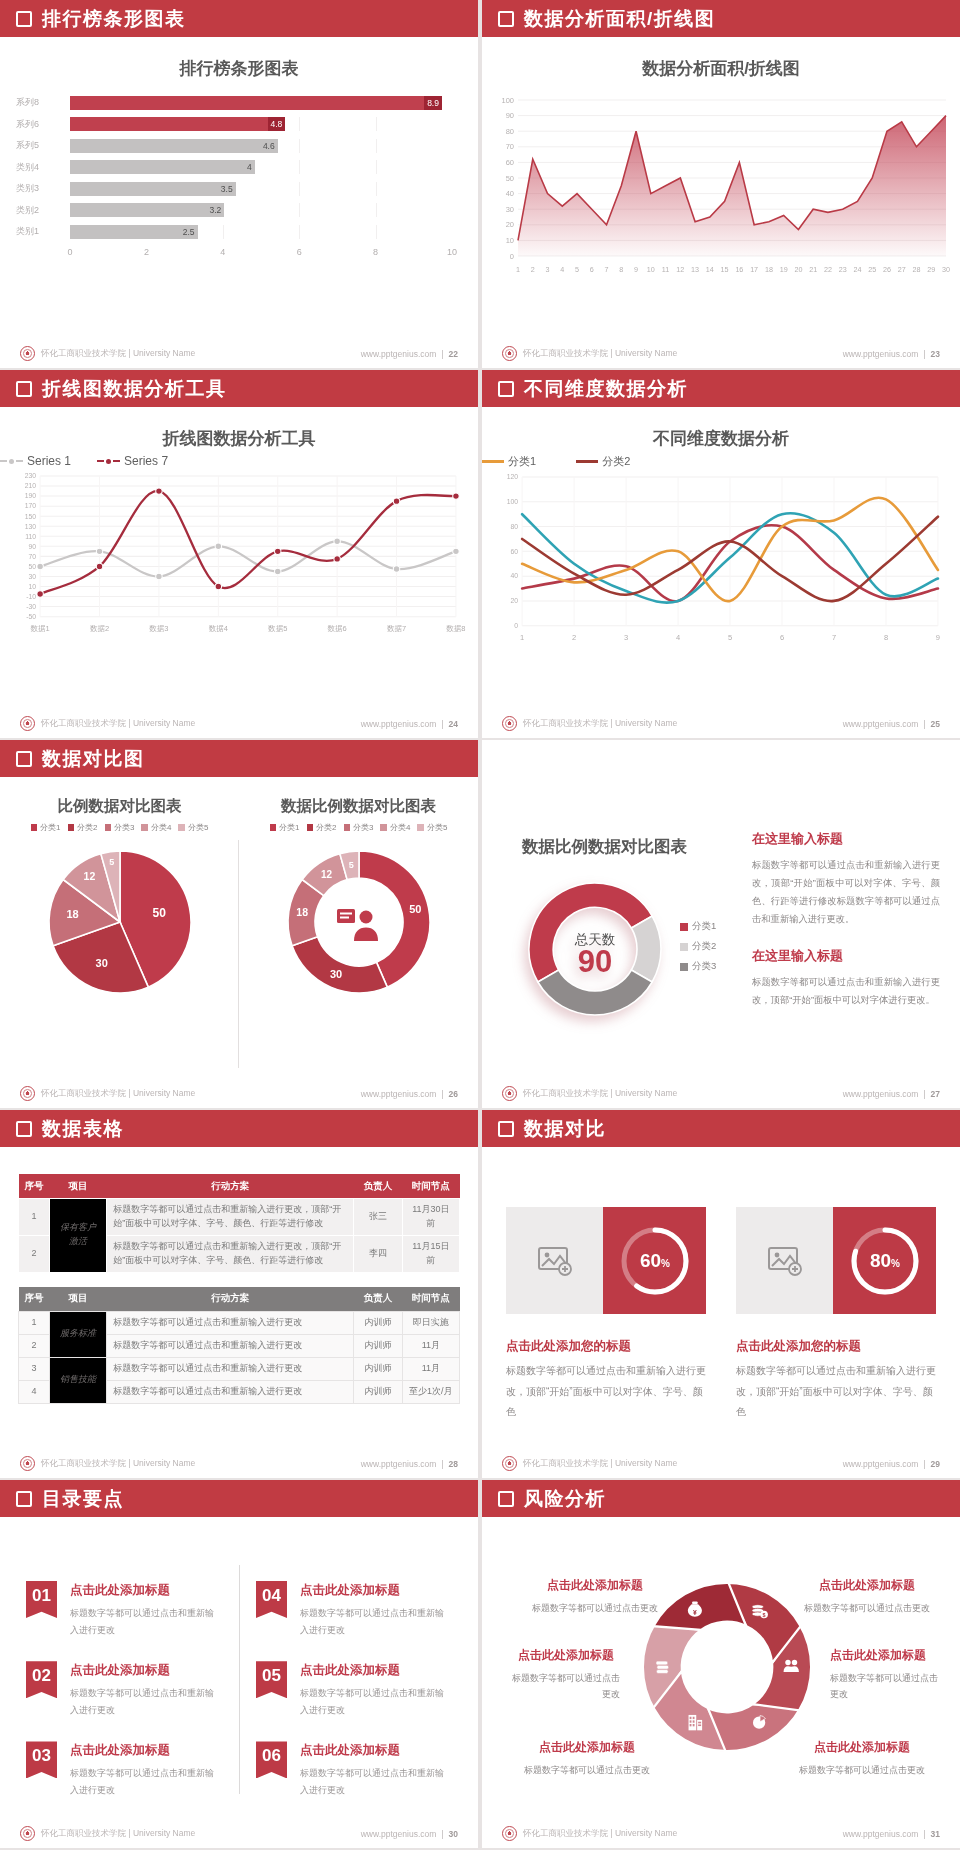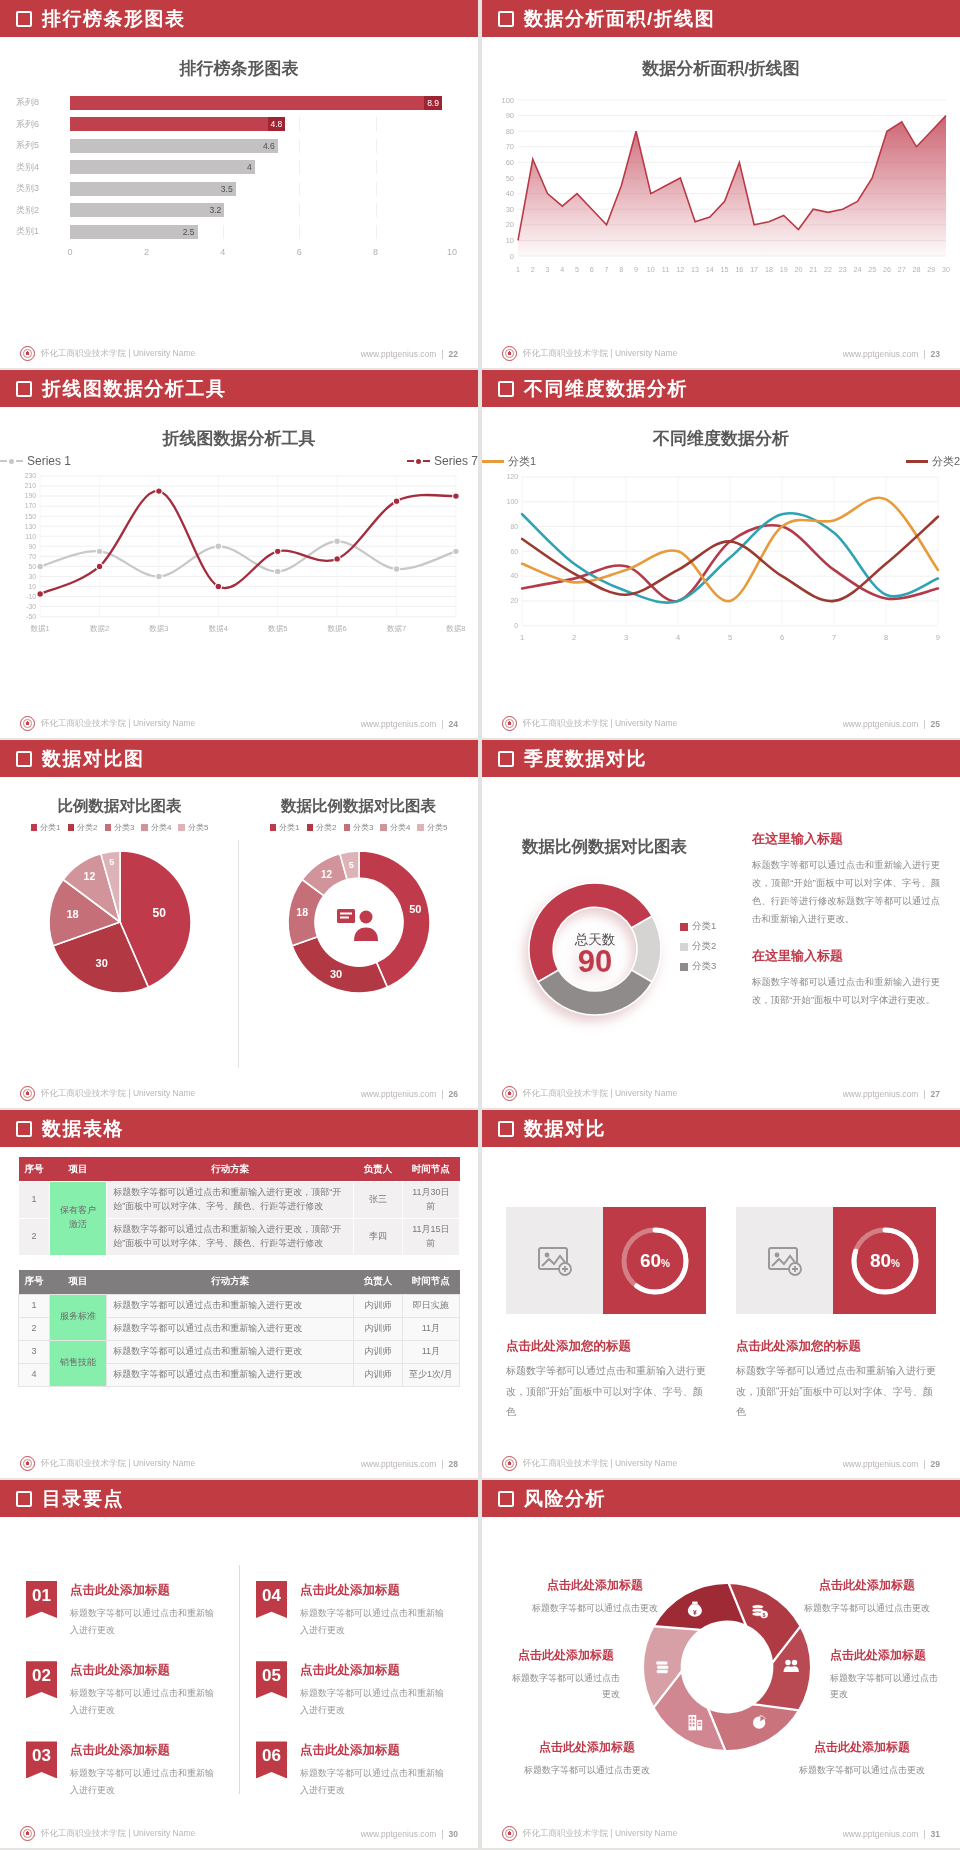"Series 1" .legend { justify-content: space-between -> flex-start }
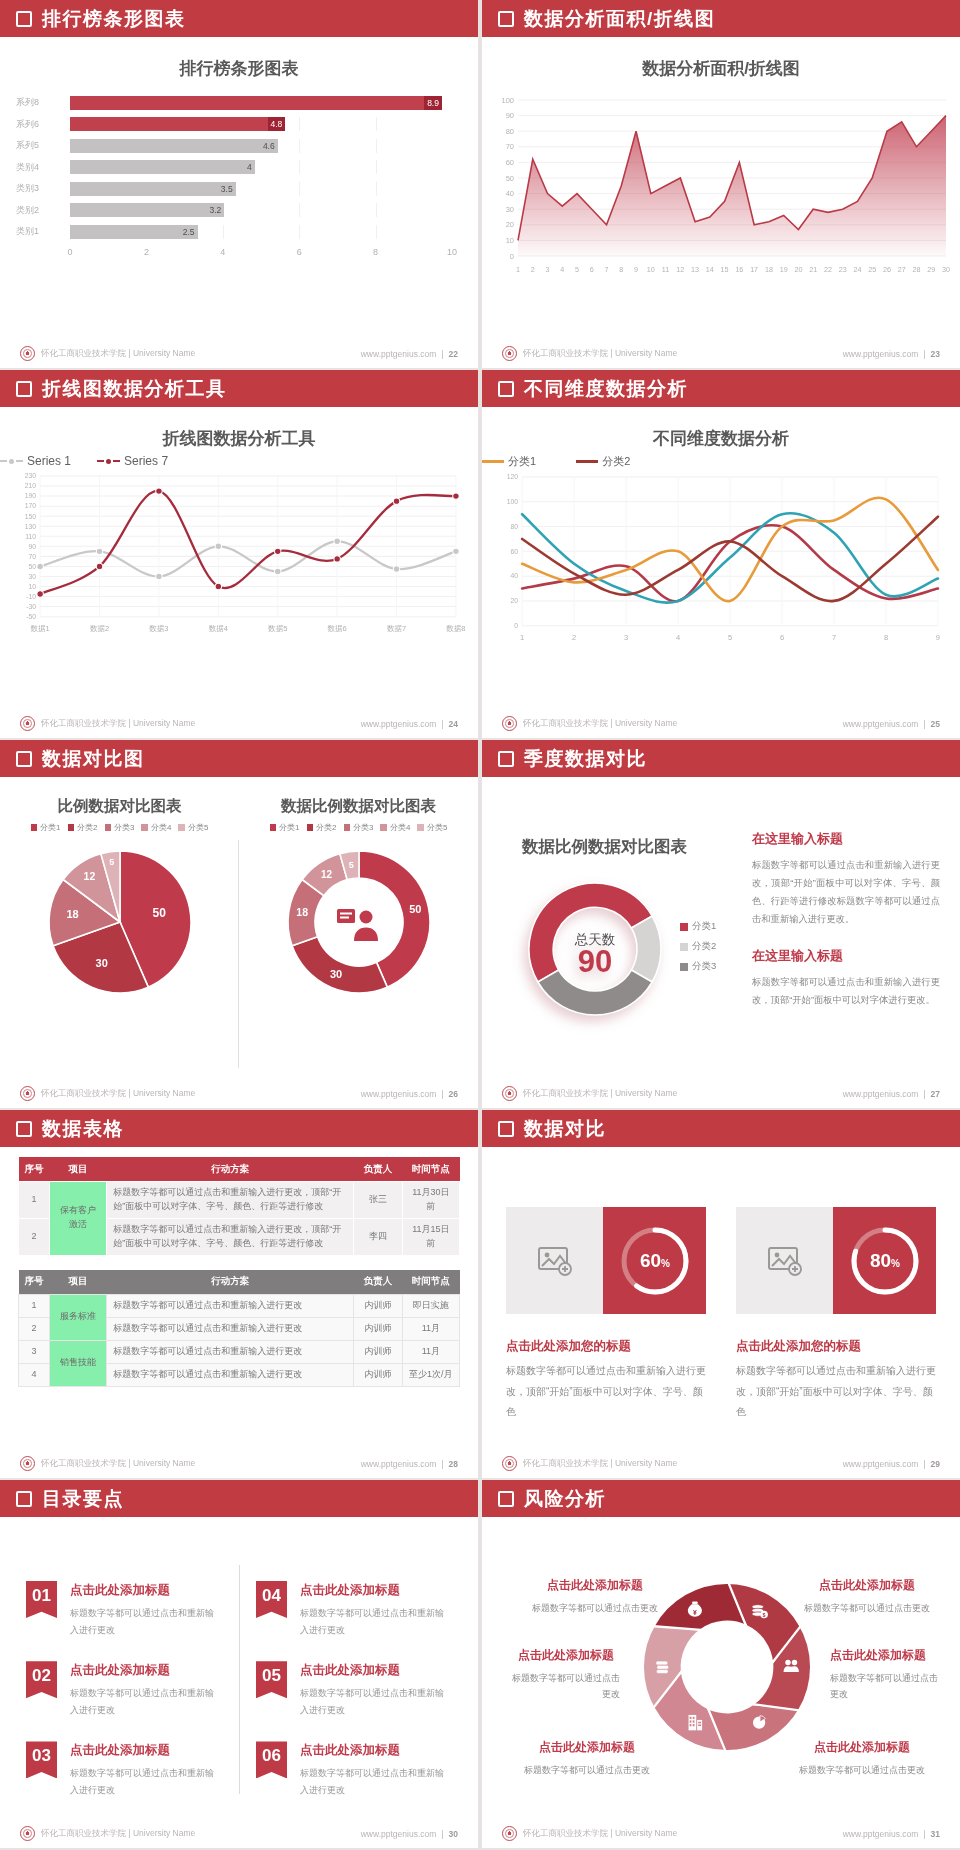"季度数据对比" header.hdr { html: <header> <span></span> <h2>季度数据对比</h2> </header> -> none }
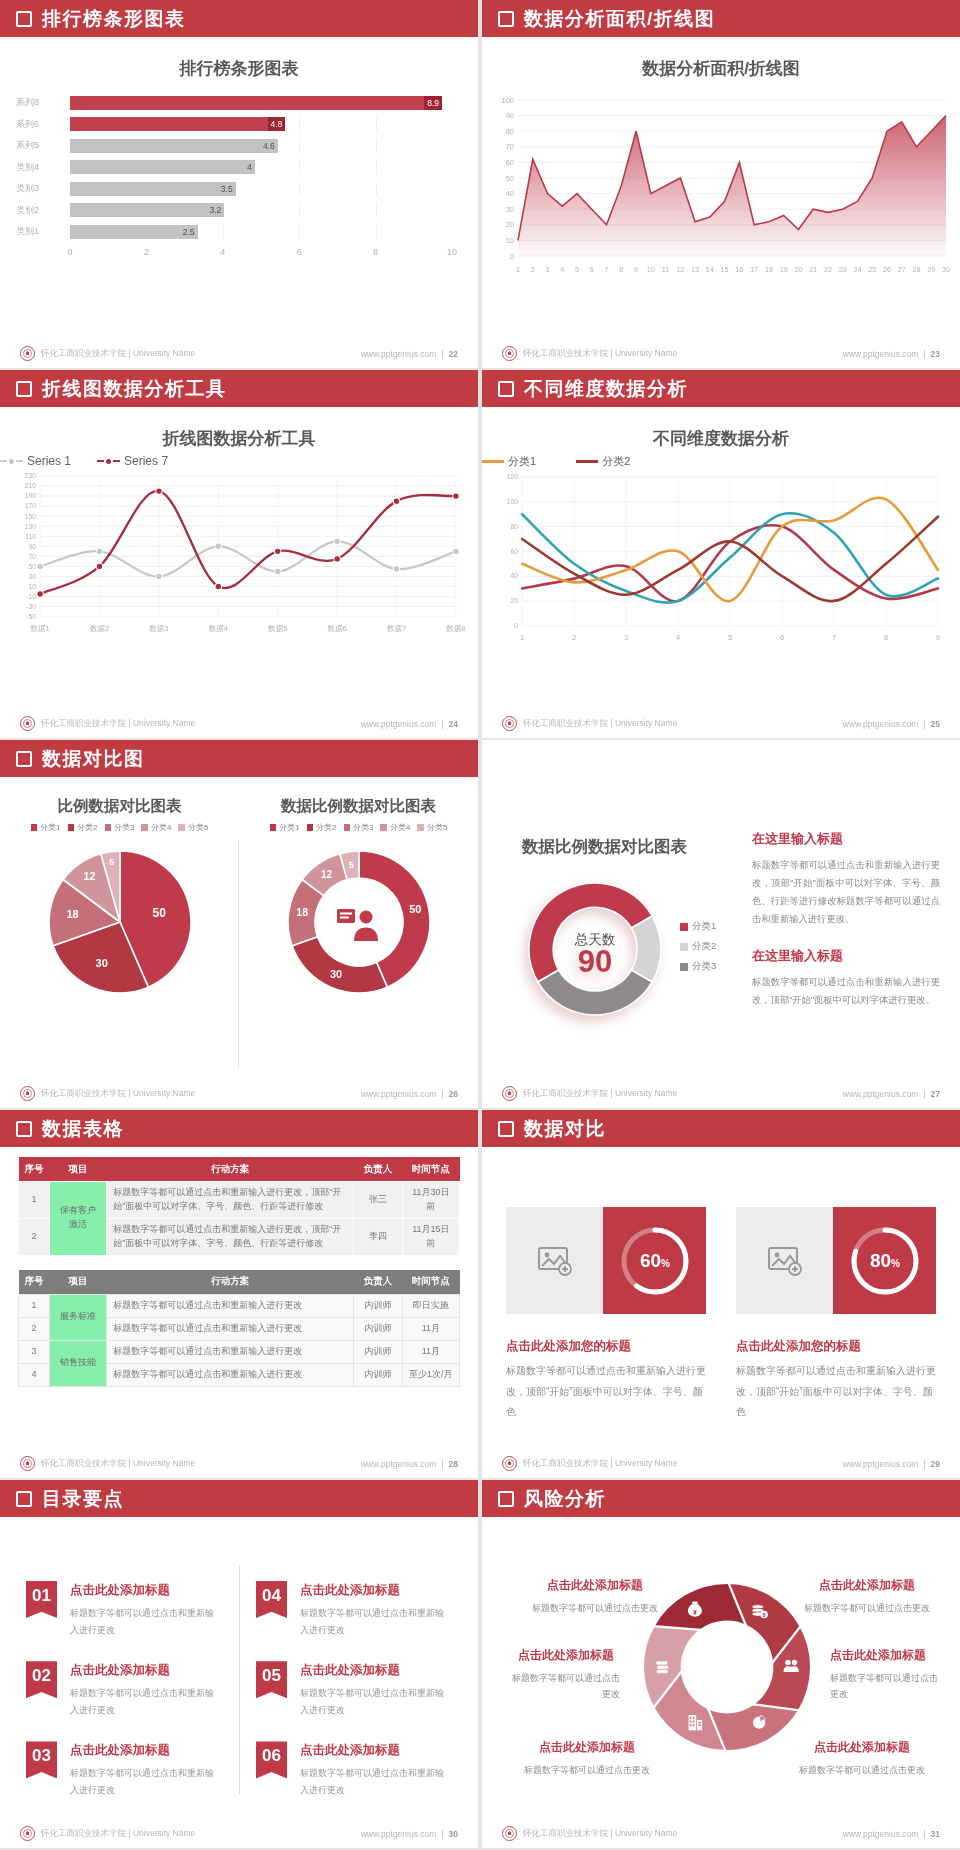"序号" .tblwrap { padding: 10px 18px 0 -> 27px 18px 0 }
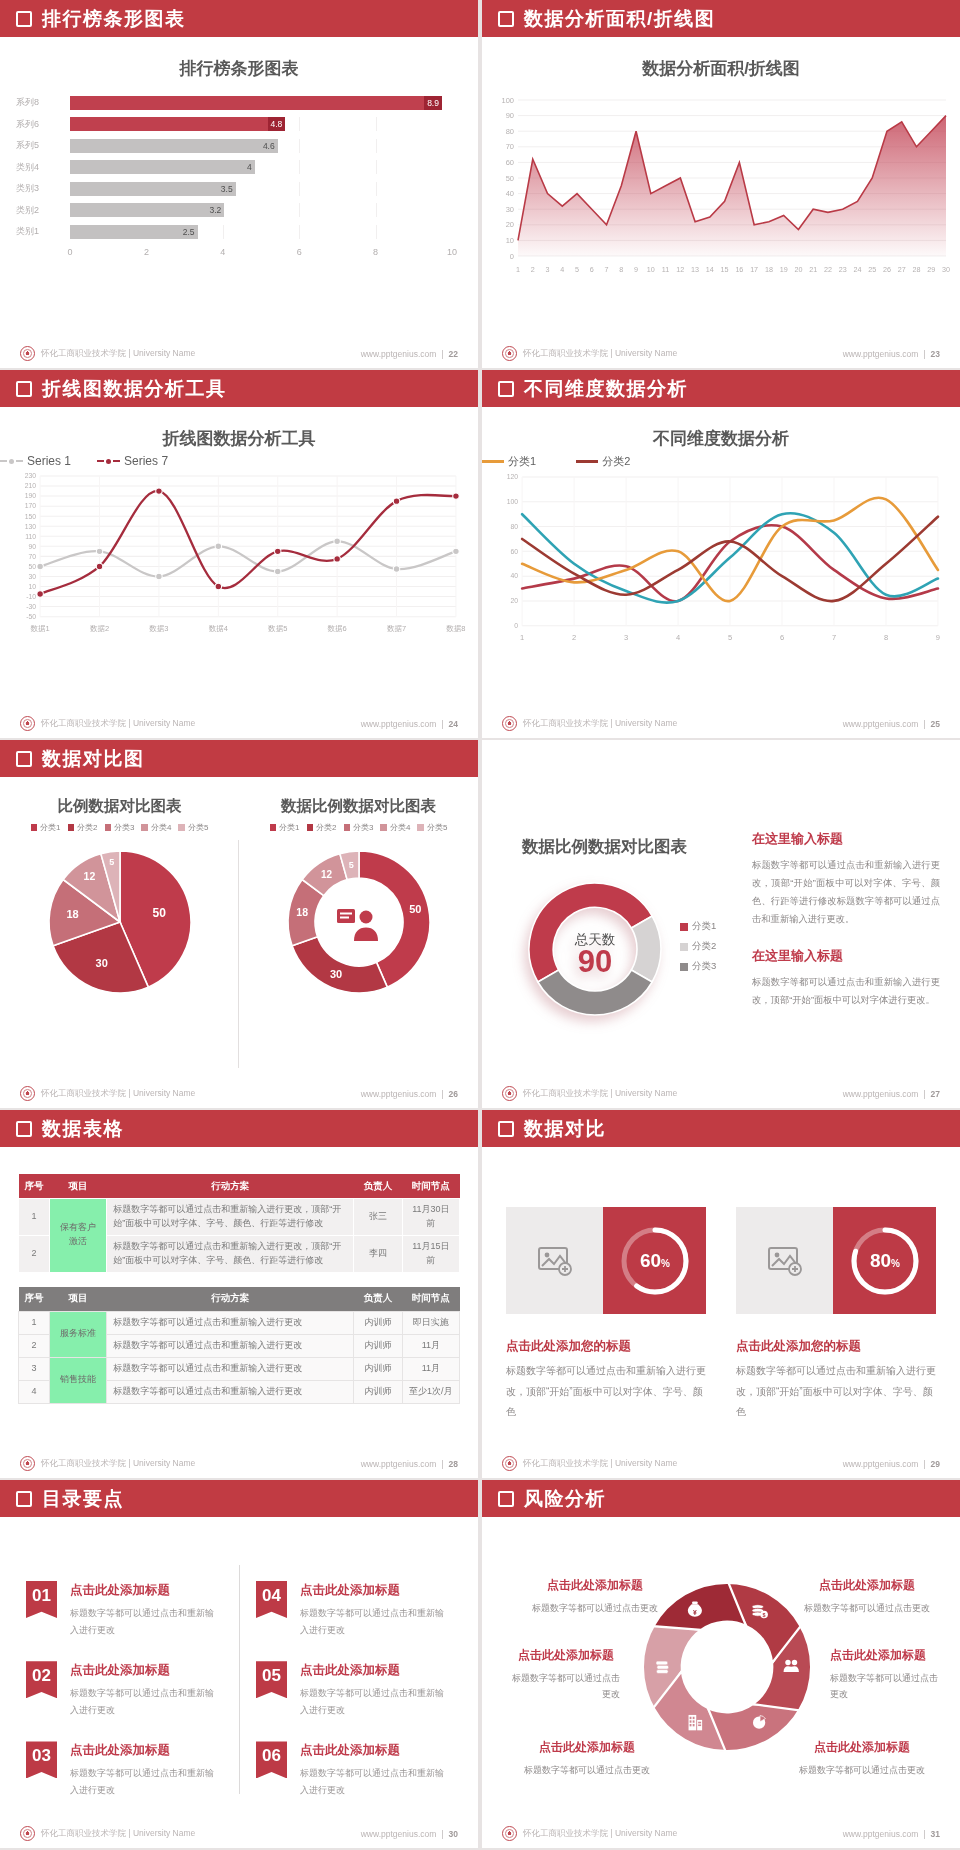"保有客户激活" .tbl td.proj { background: #86efac -> #000000; font-style: none -> italic }
